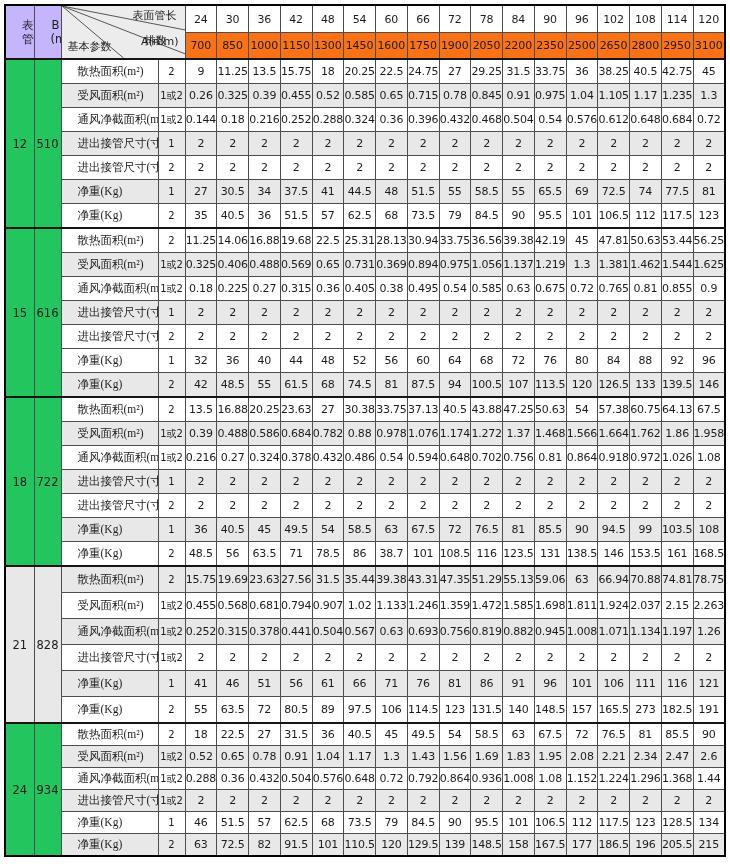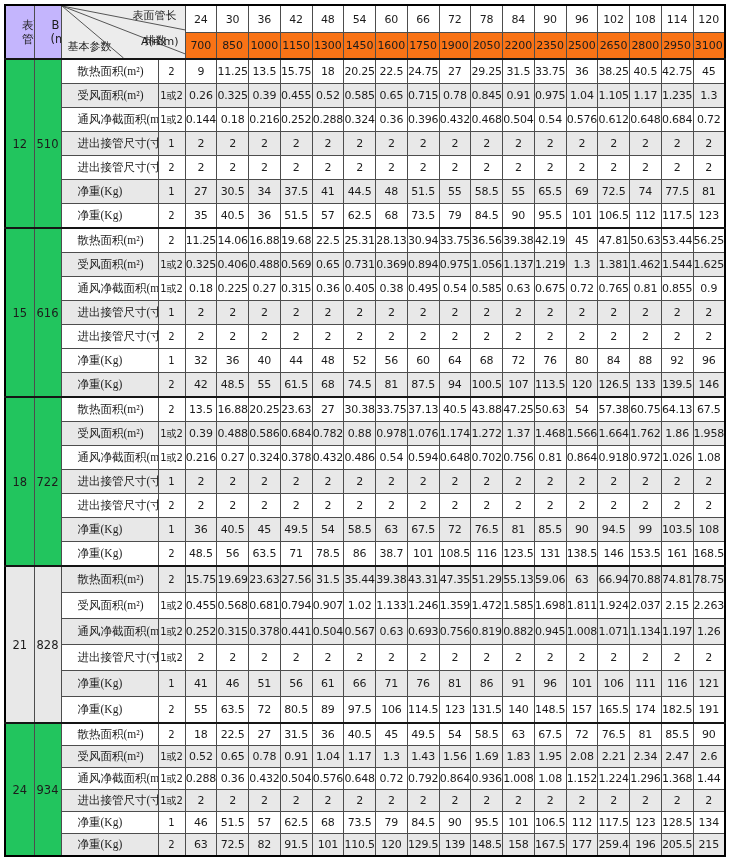"174" td.val { text: 174 -> 273 }
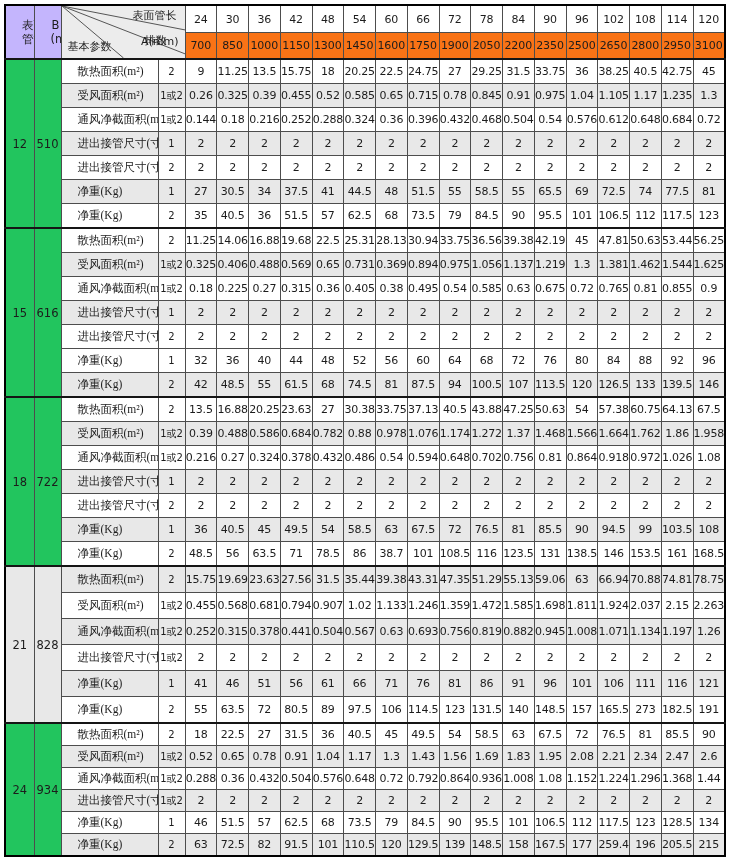"259.4" td.val { text: 259.4 -> 186.5 }
